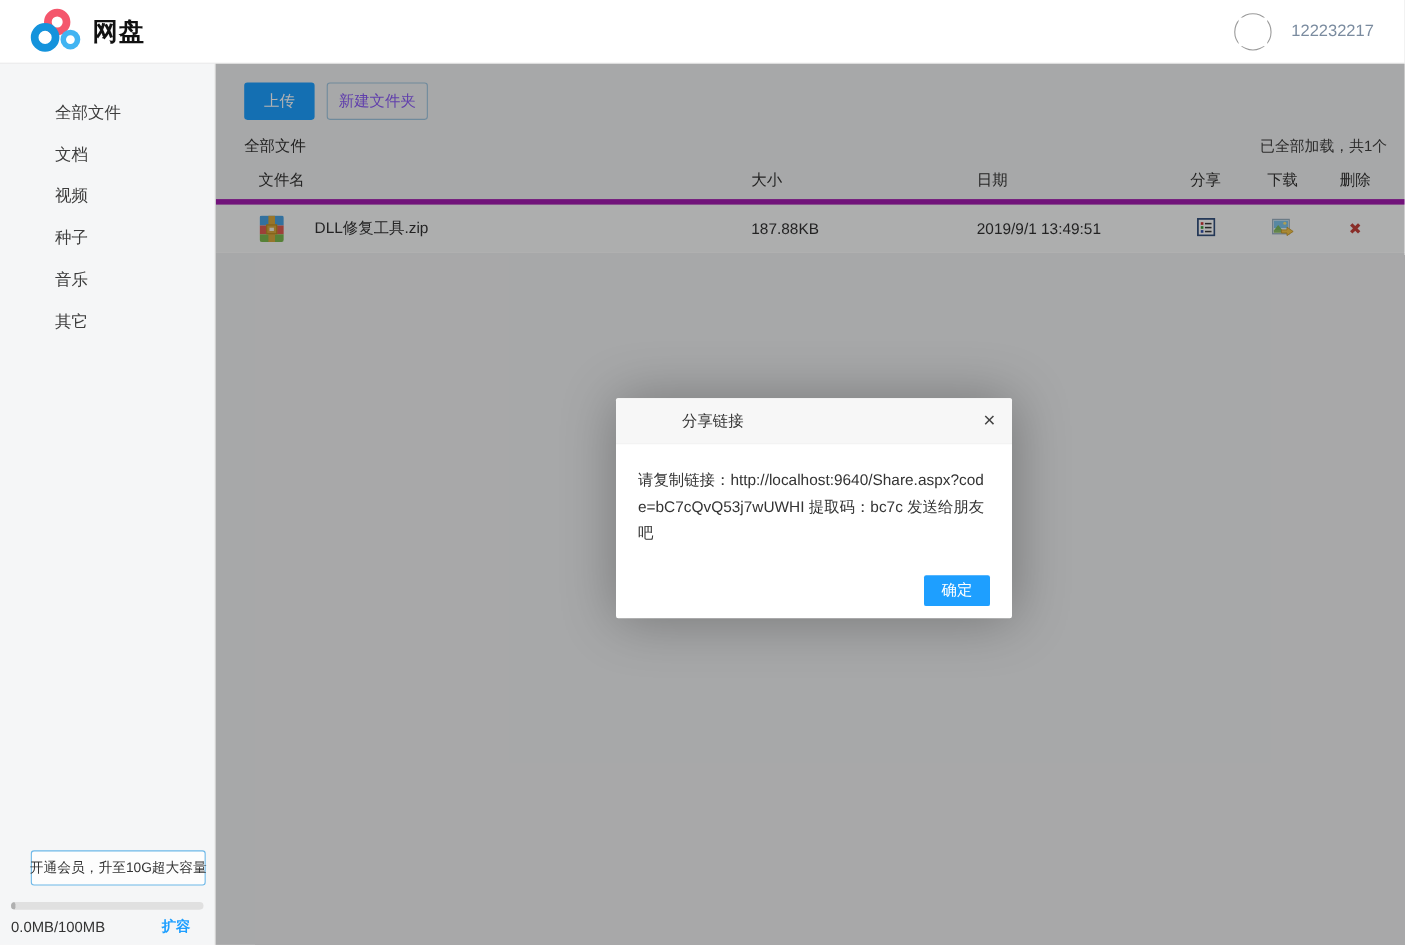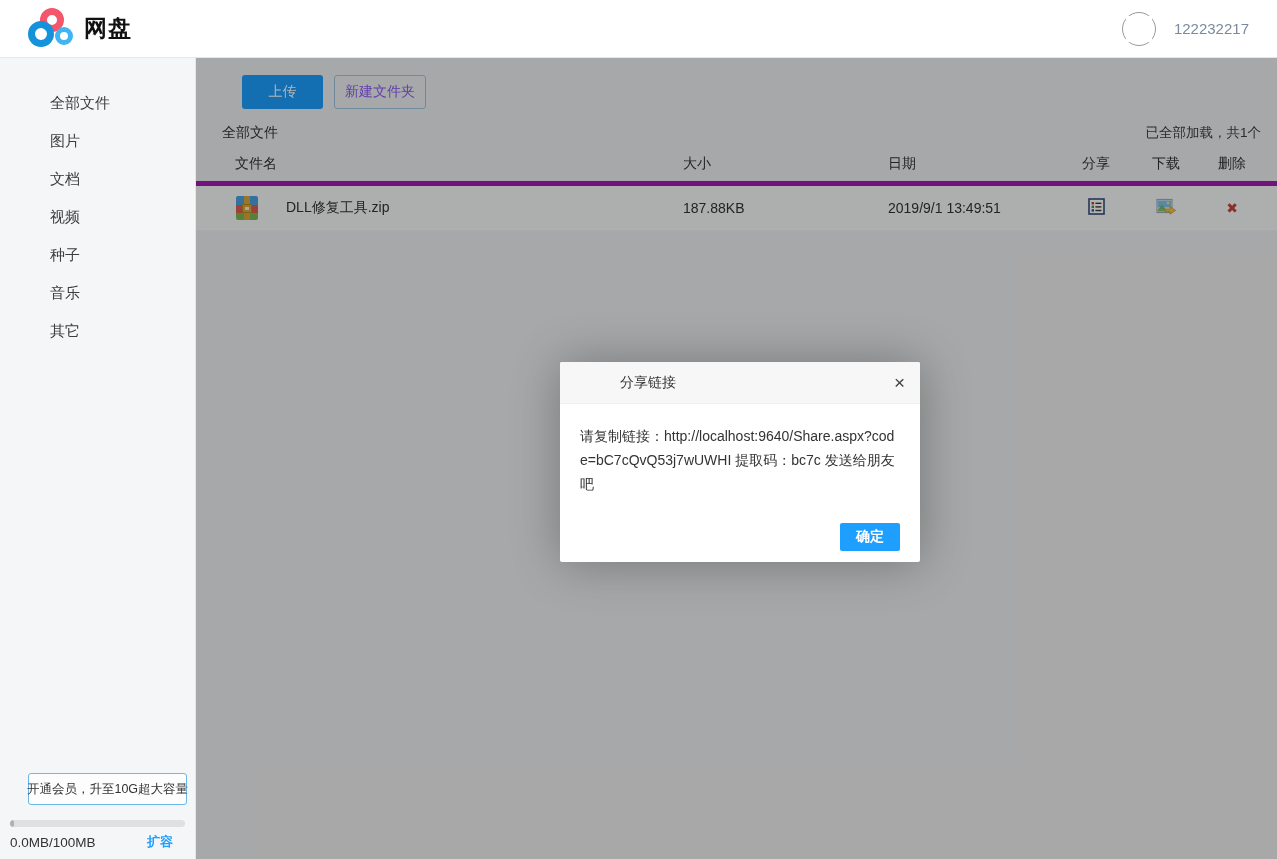"上传" .btn-upload { margin-left: 20px -> none; width: 81px -> 64px }
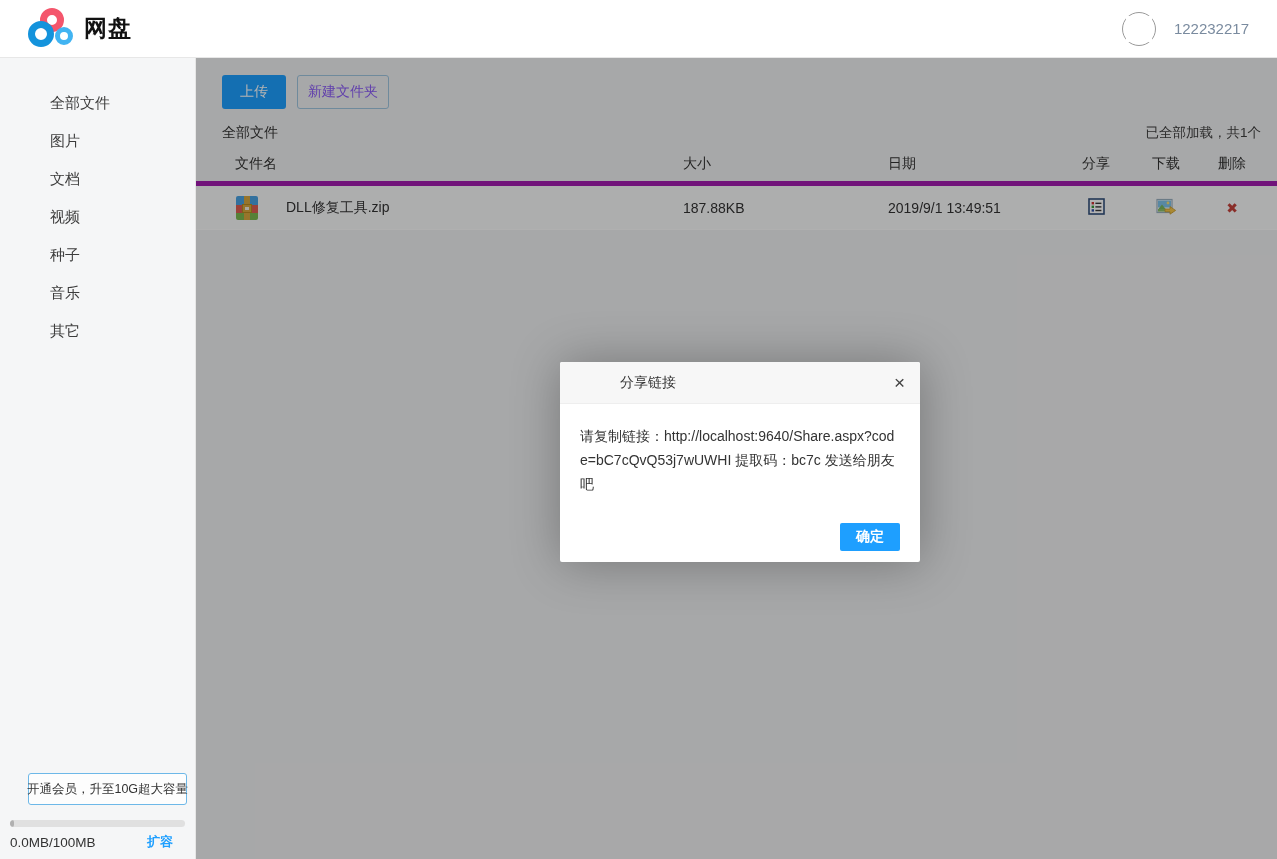"图片" div.nav-item { html: <div>图片</div> -> none }
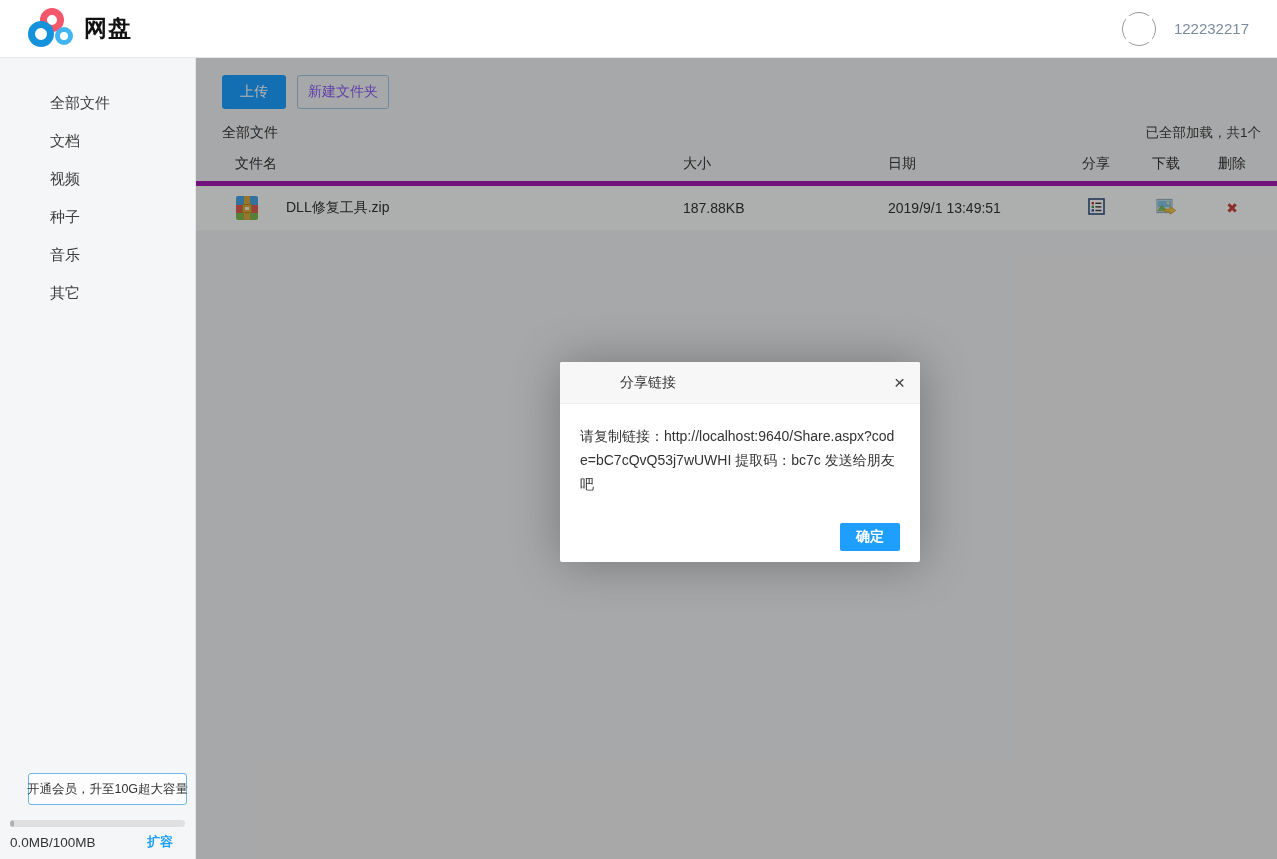"确定" .dialog-ok { font-weight: bold -> none }
